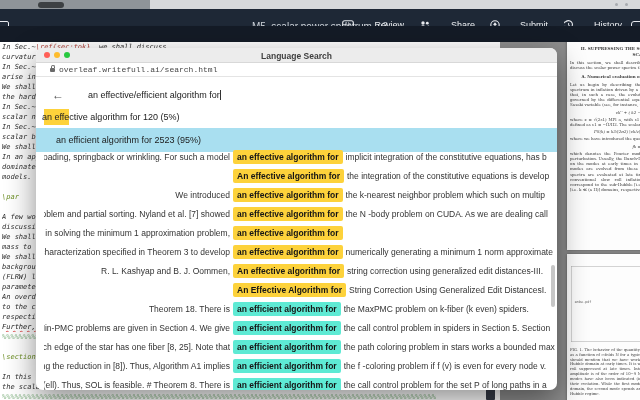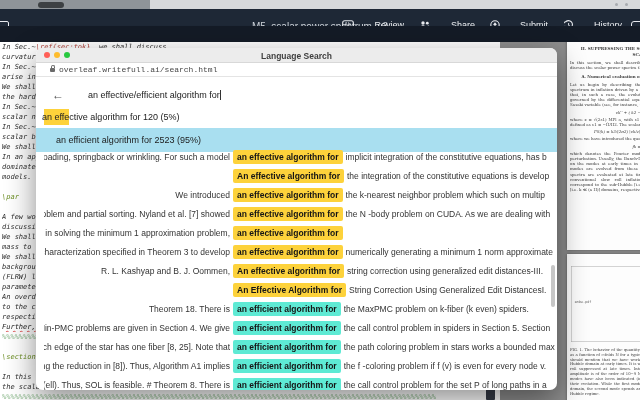"the N -body problem on" span.ctx-r { text: with -> call }
